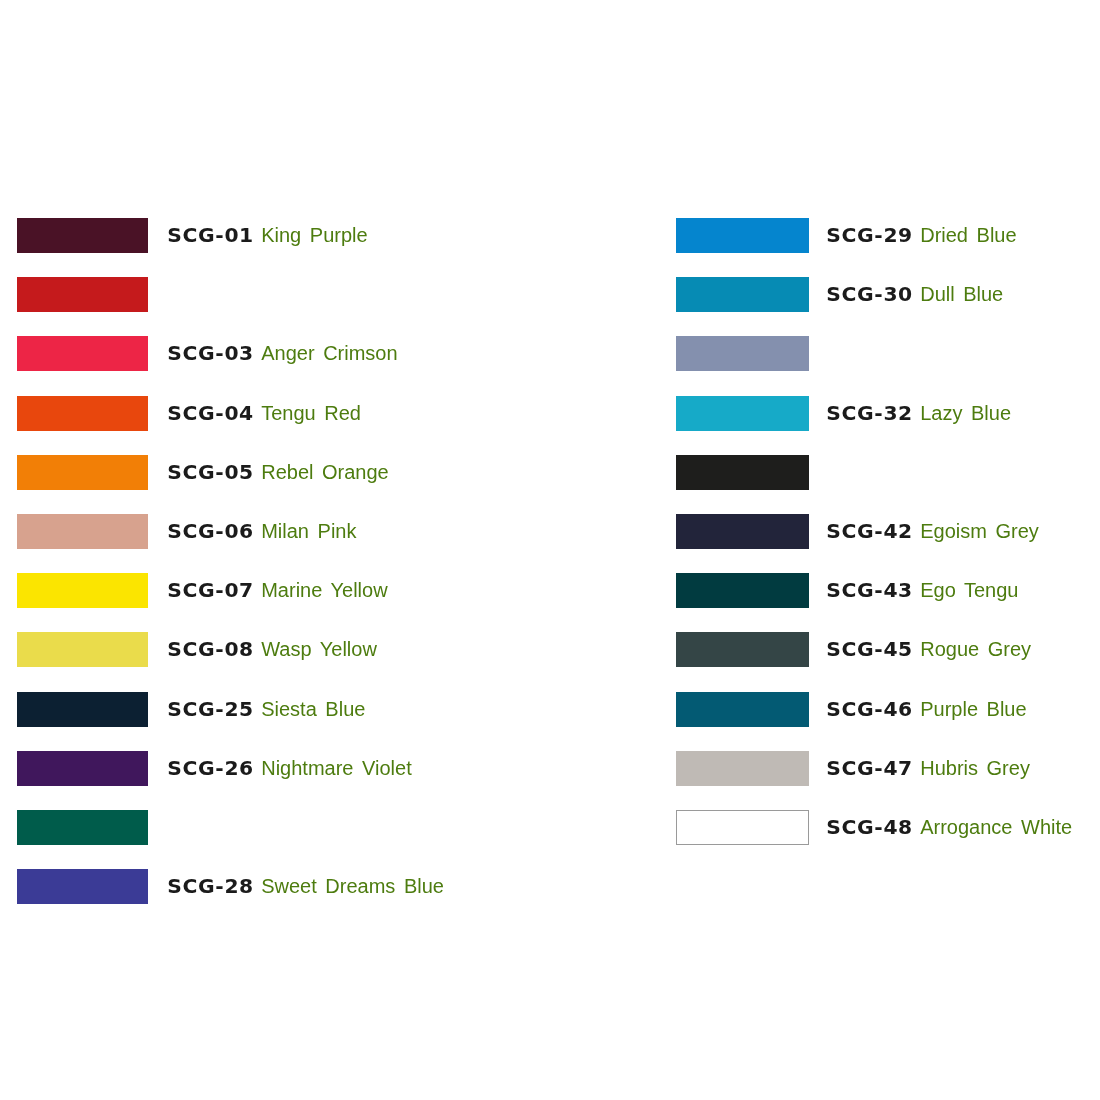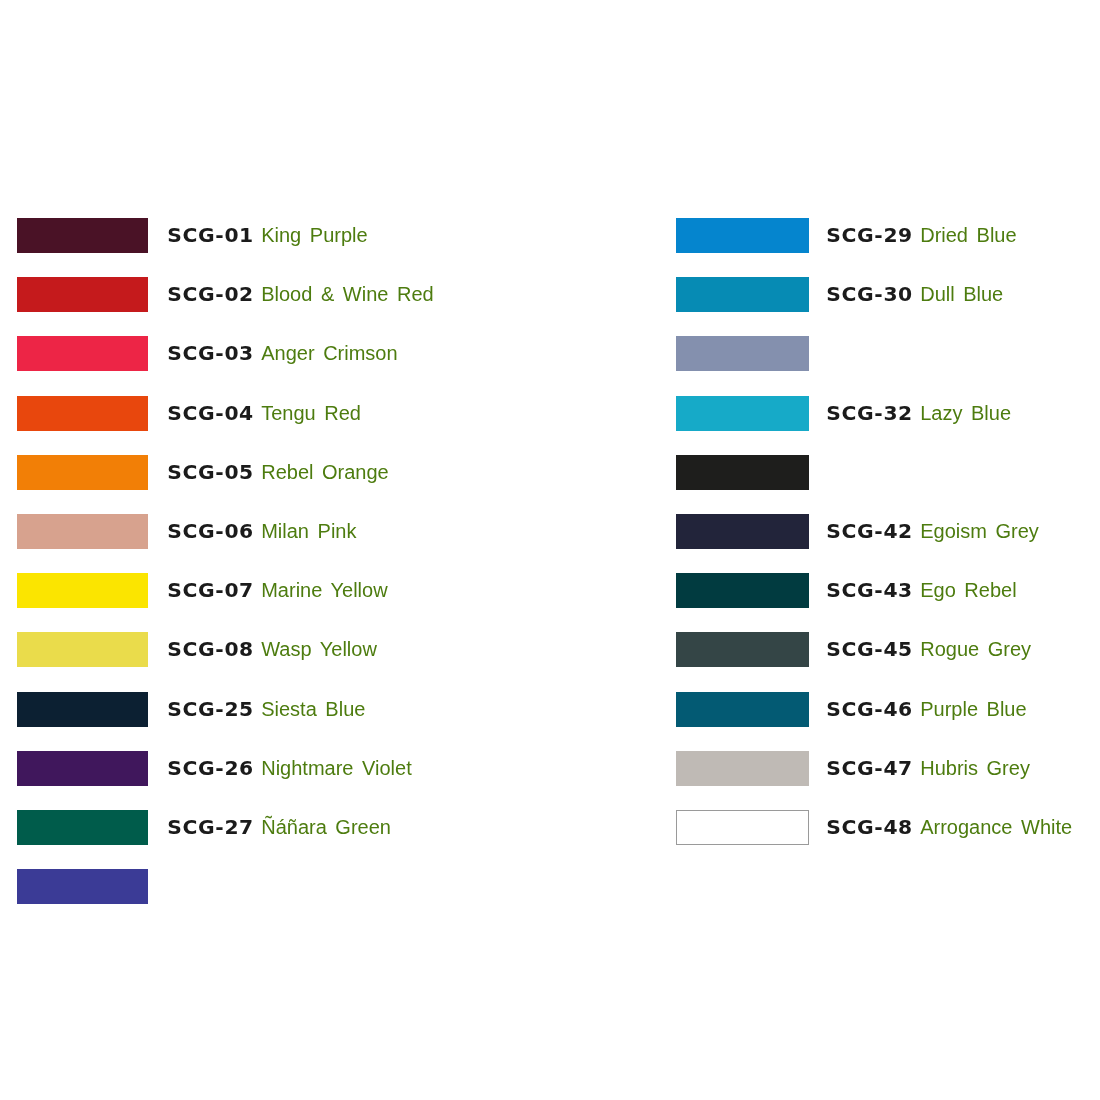"SCG-02" div.swatch-label { html: <div> <span>SCG-02</span> <span>Blood &amp; Wine Red</span> </div> -> none }
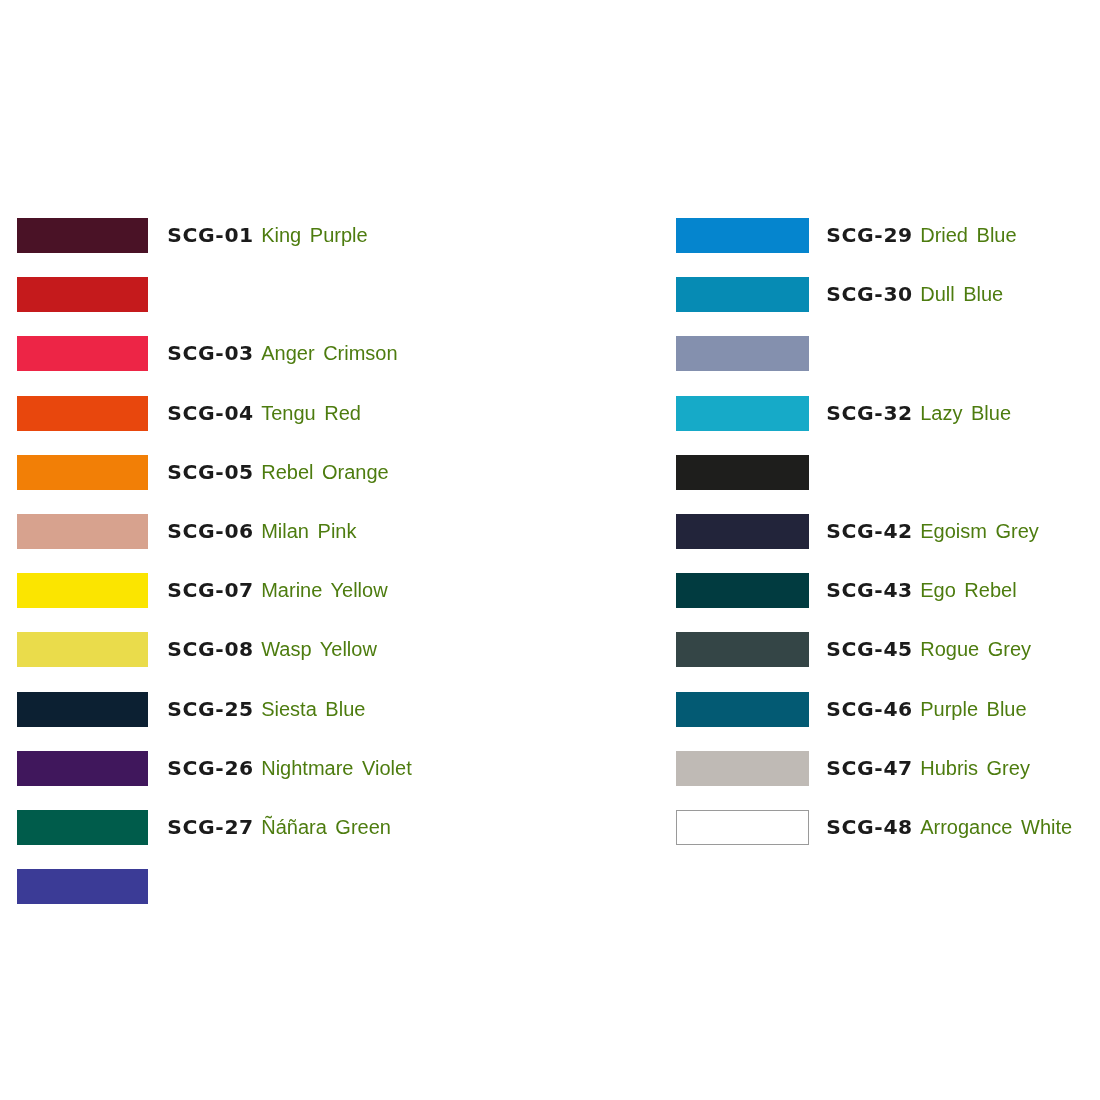"Ego Rebel" span.swatch-name { text: Rebel -> Tengu }
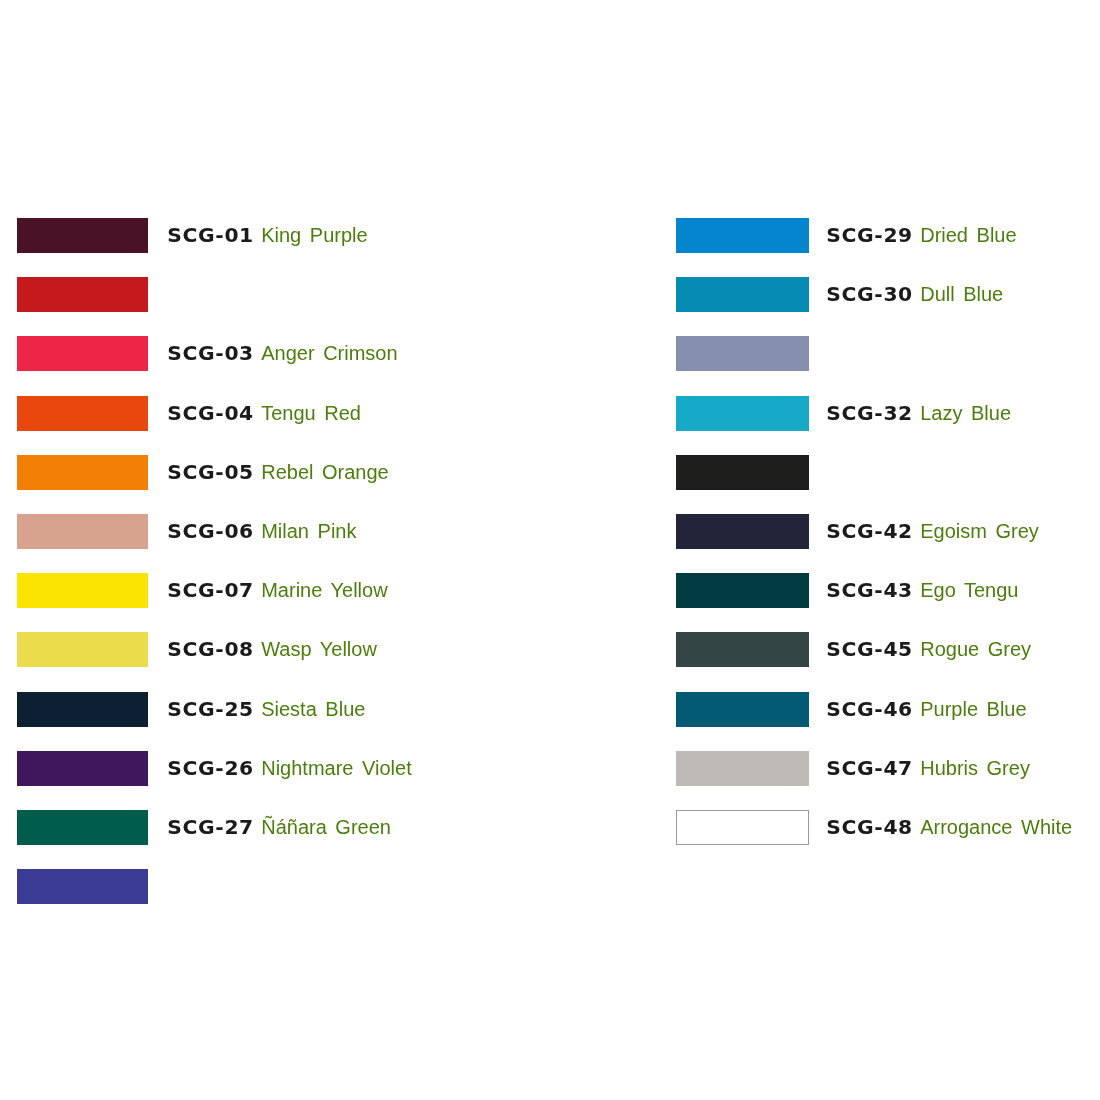"SCG-27" div.swatch-label { html: <div> <span>SCG-27</span> <span>Ñáñara Green</span> </div> -> none }
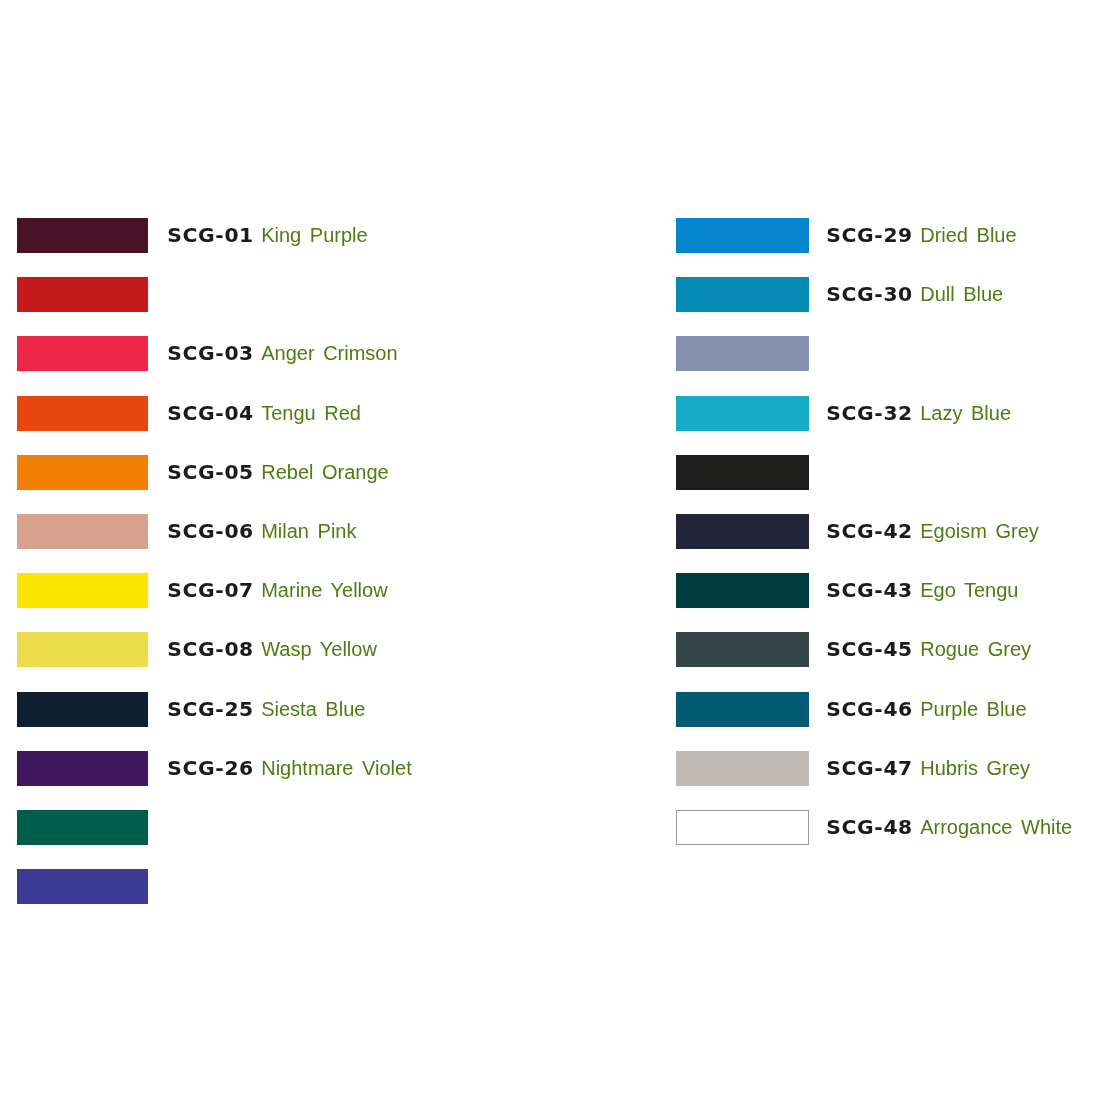"SCG-28" div.swatch-label { html: none -> <div> <span>SCG-28</span> <span>Sweet Dreams Blue</span> </div> }
